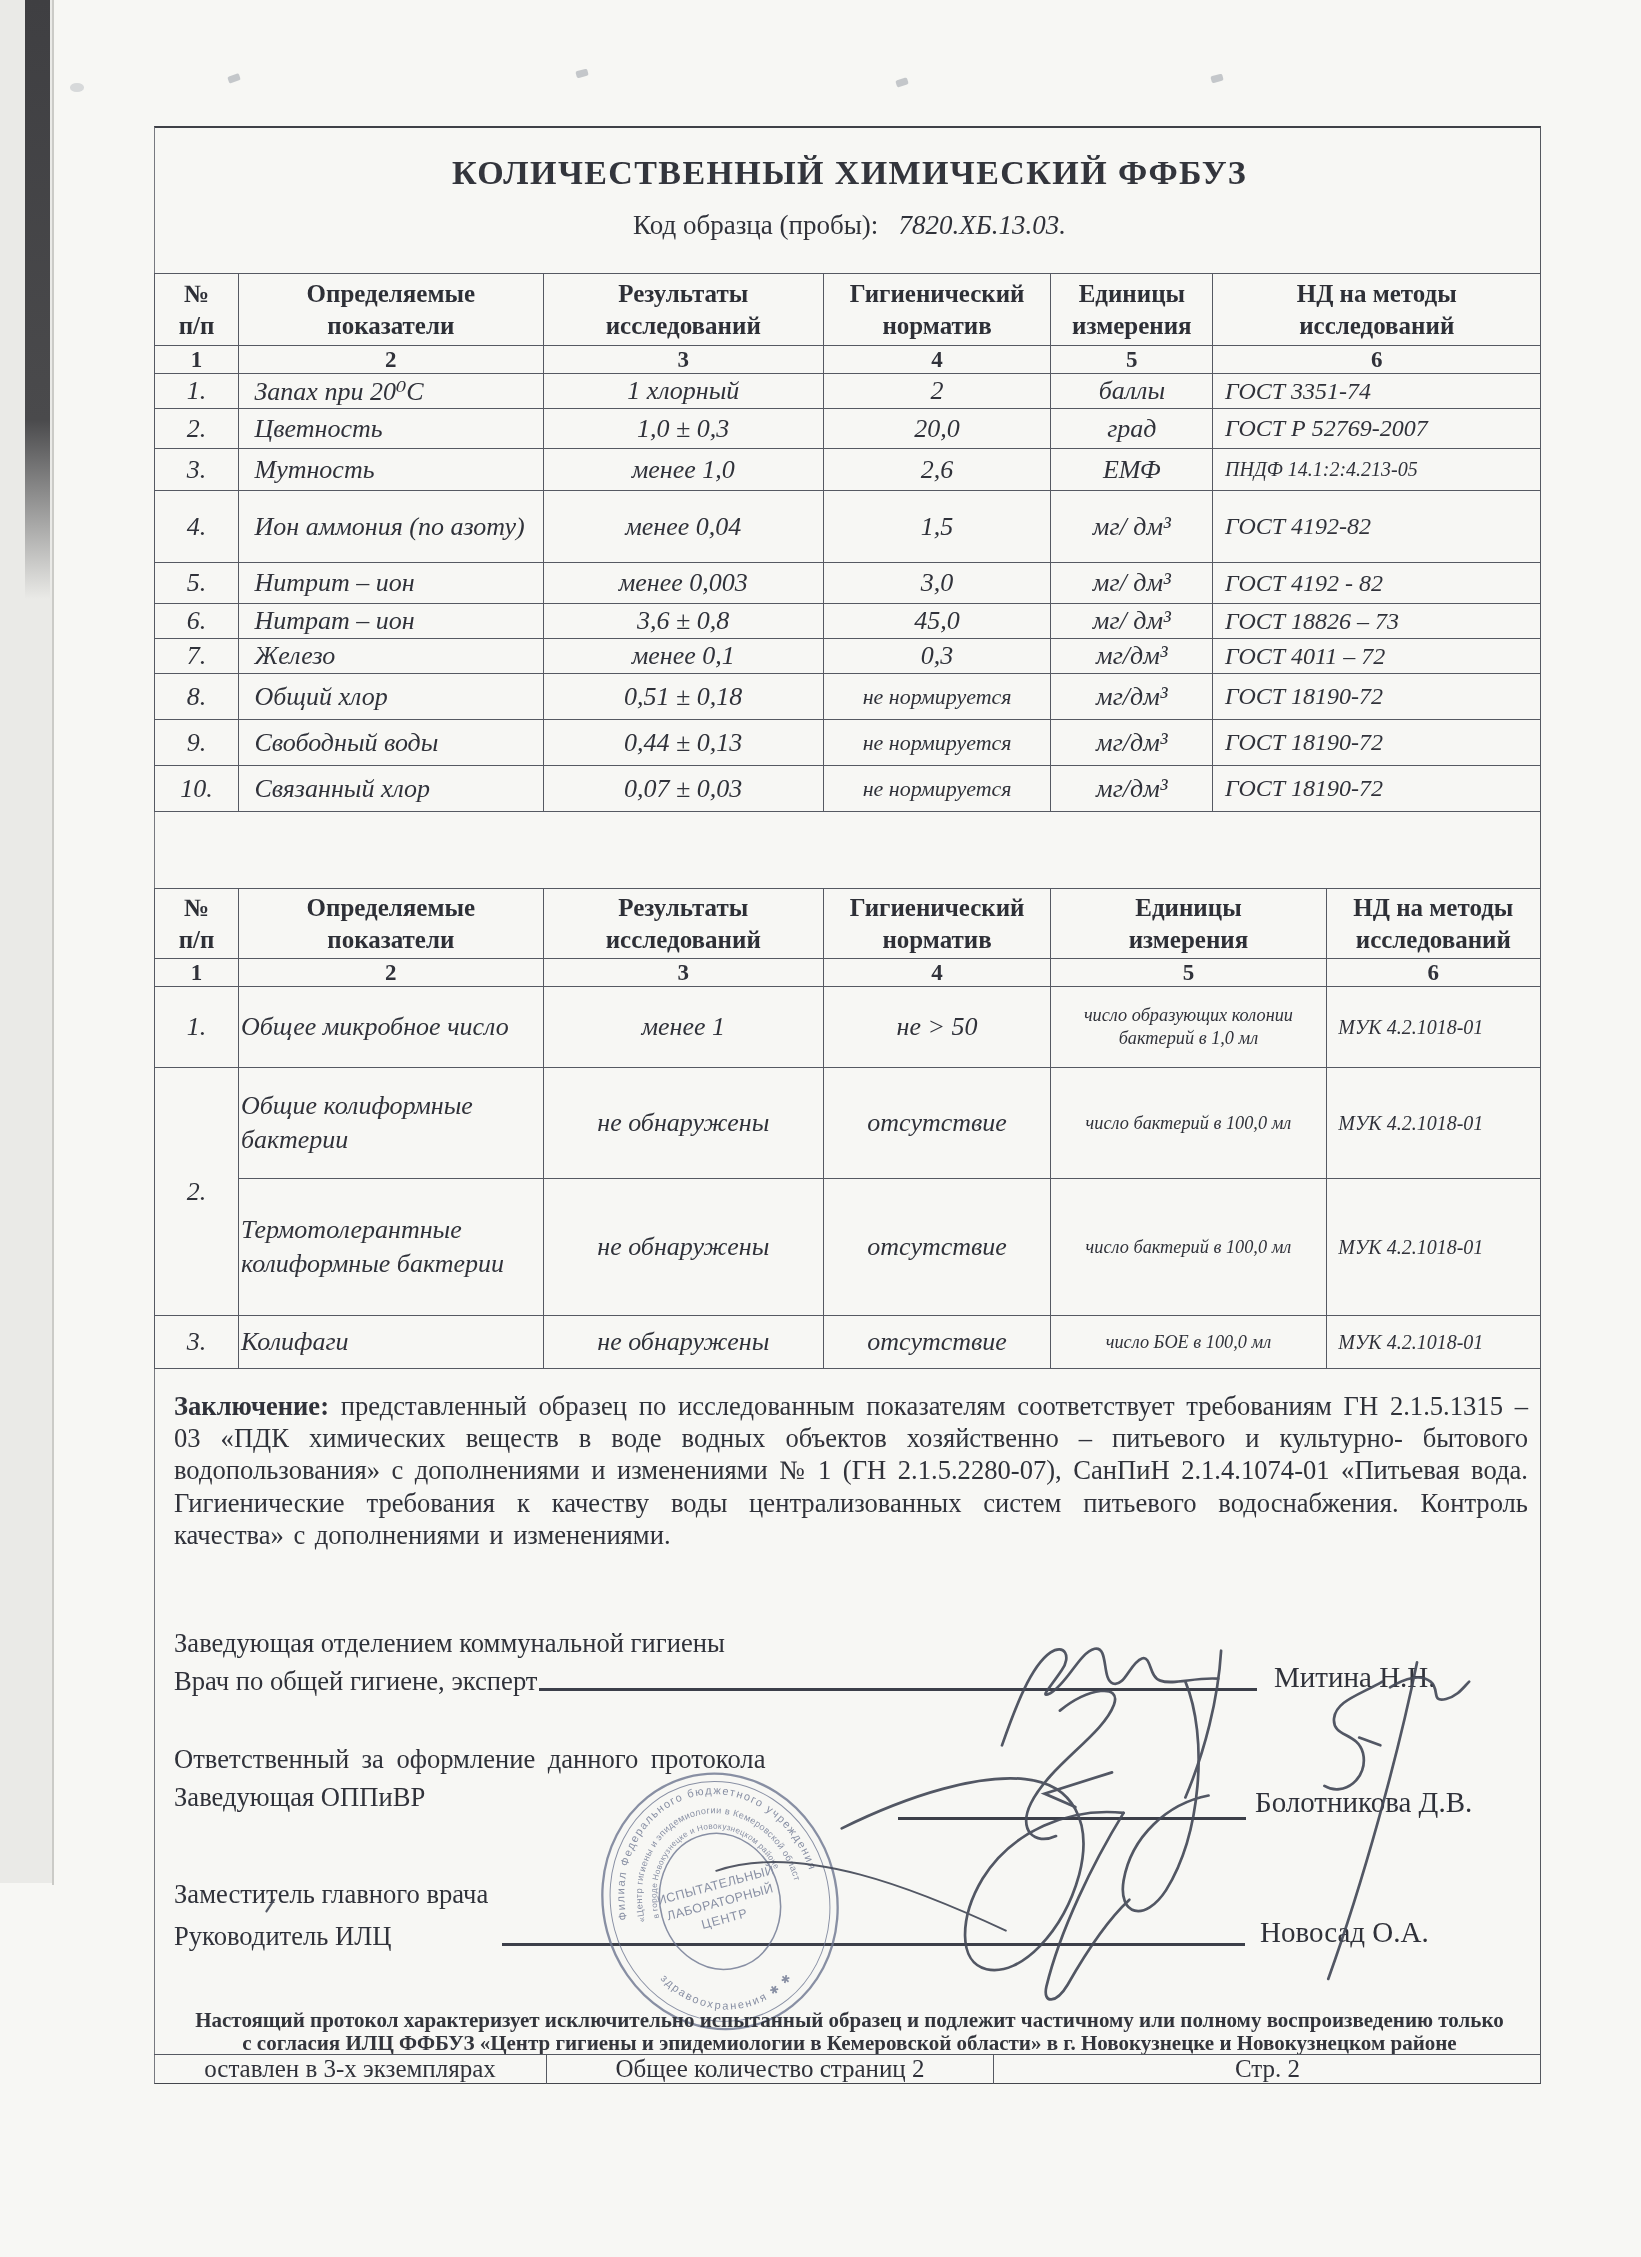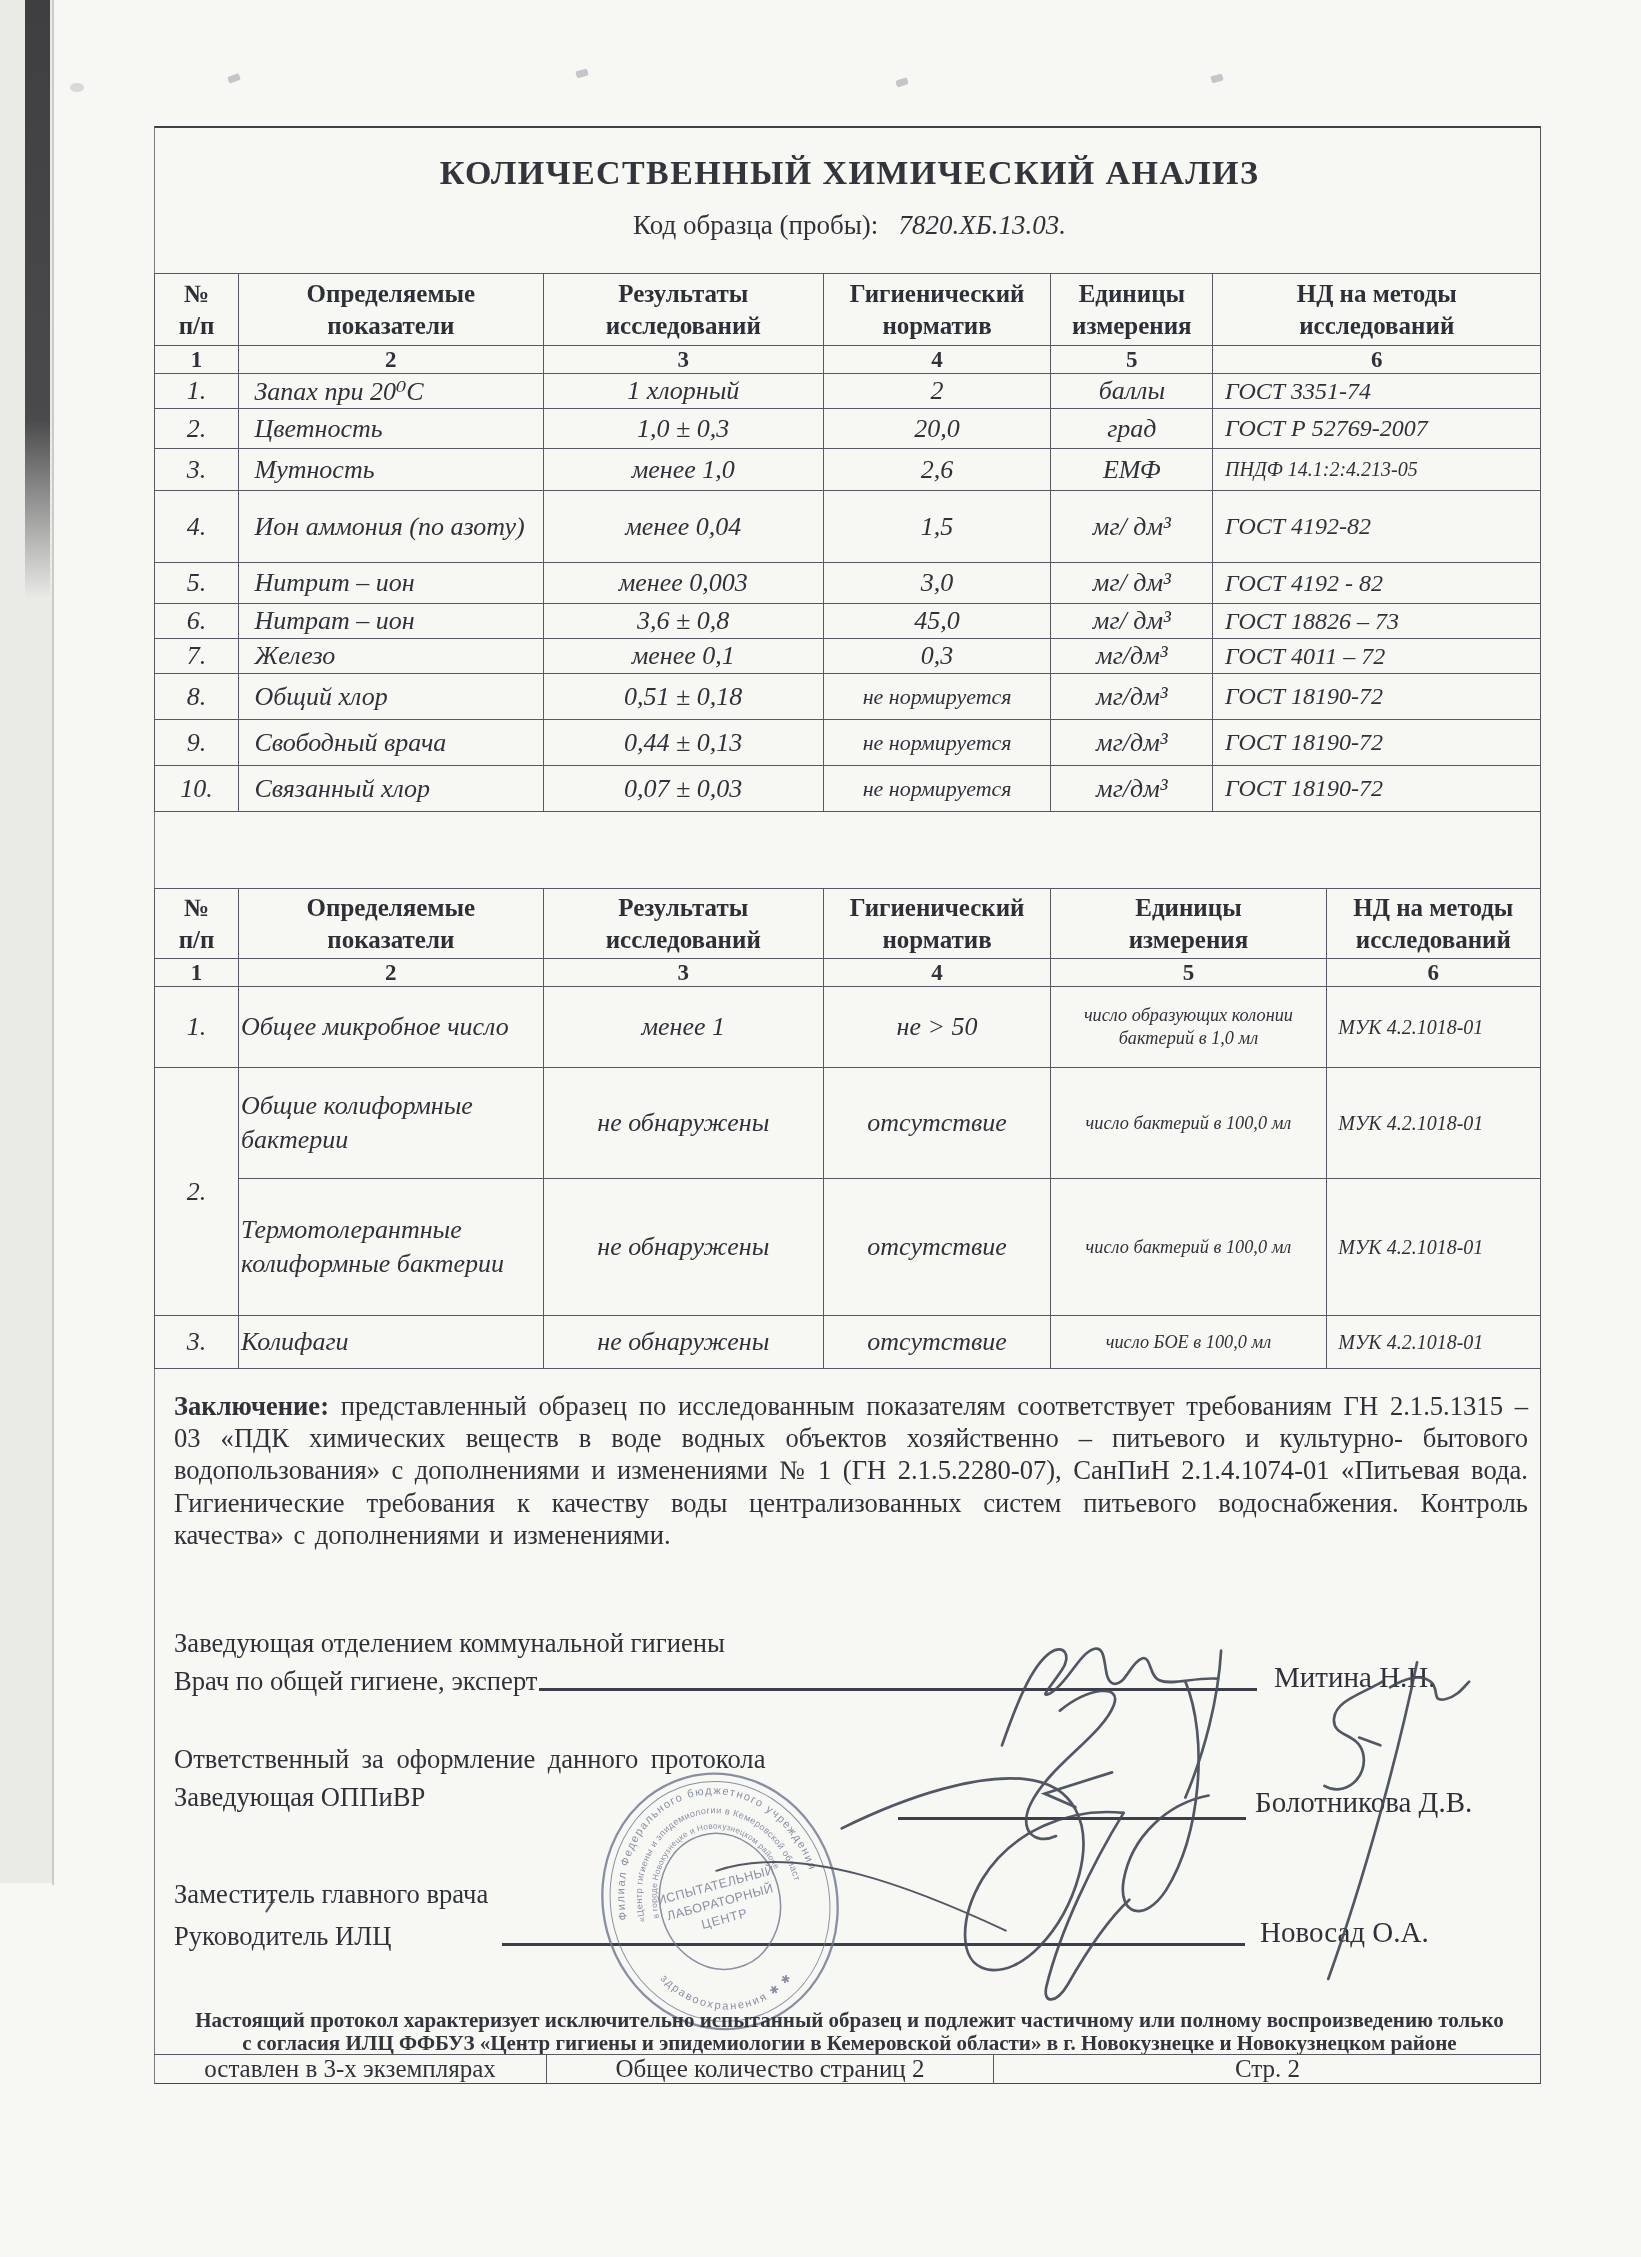"КОЛИЧЕСТВЕННЫЙ ХИМИЧЕСКИЙ АНАЛИЗ" div.abs { text: АНАЛИЗ -> ФФБУЗ }
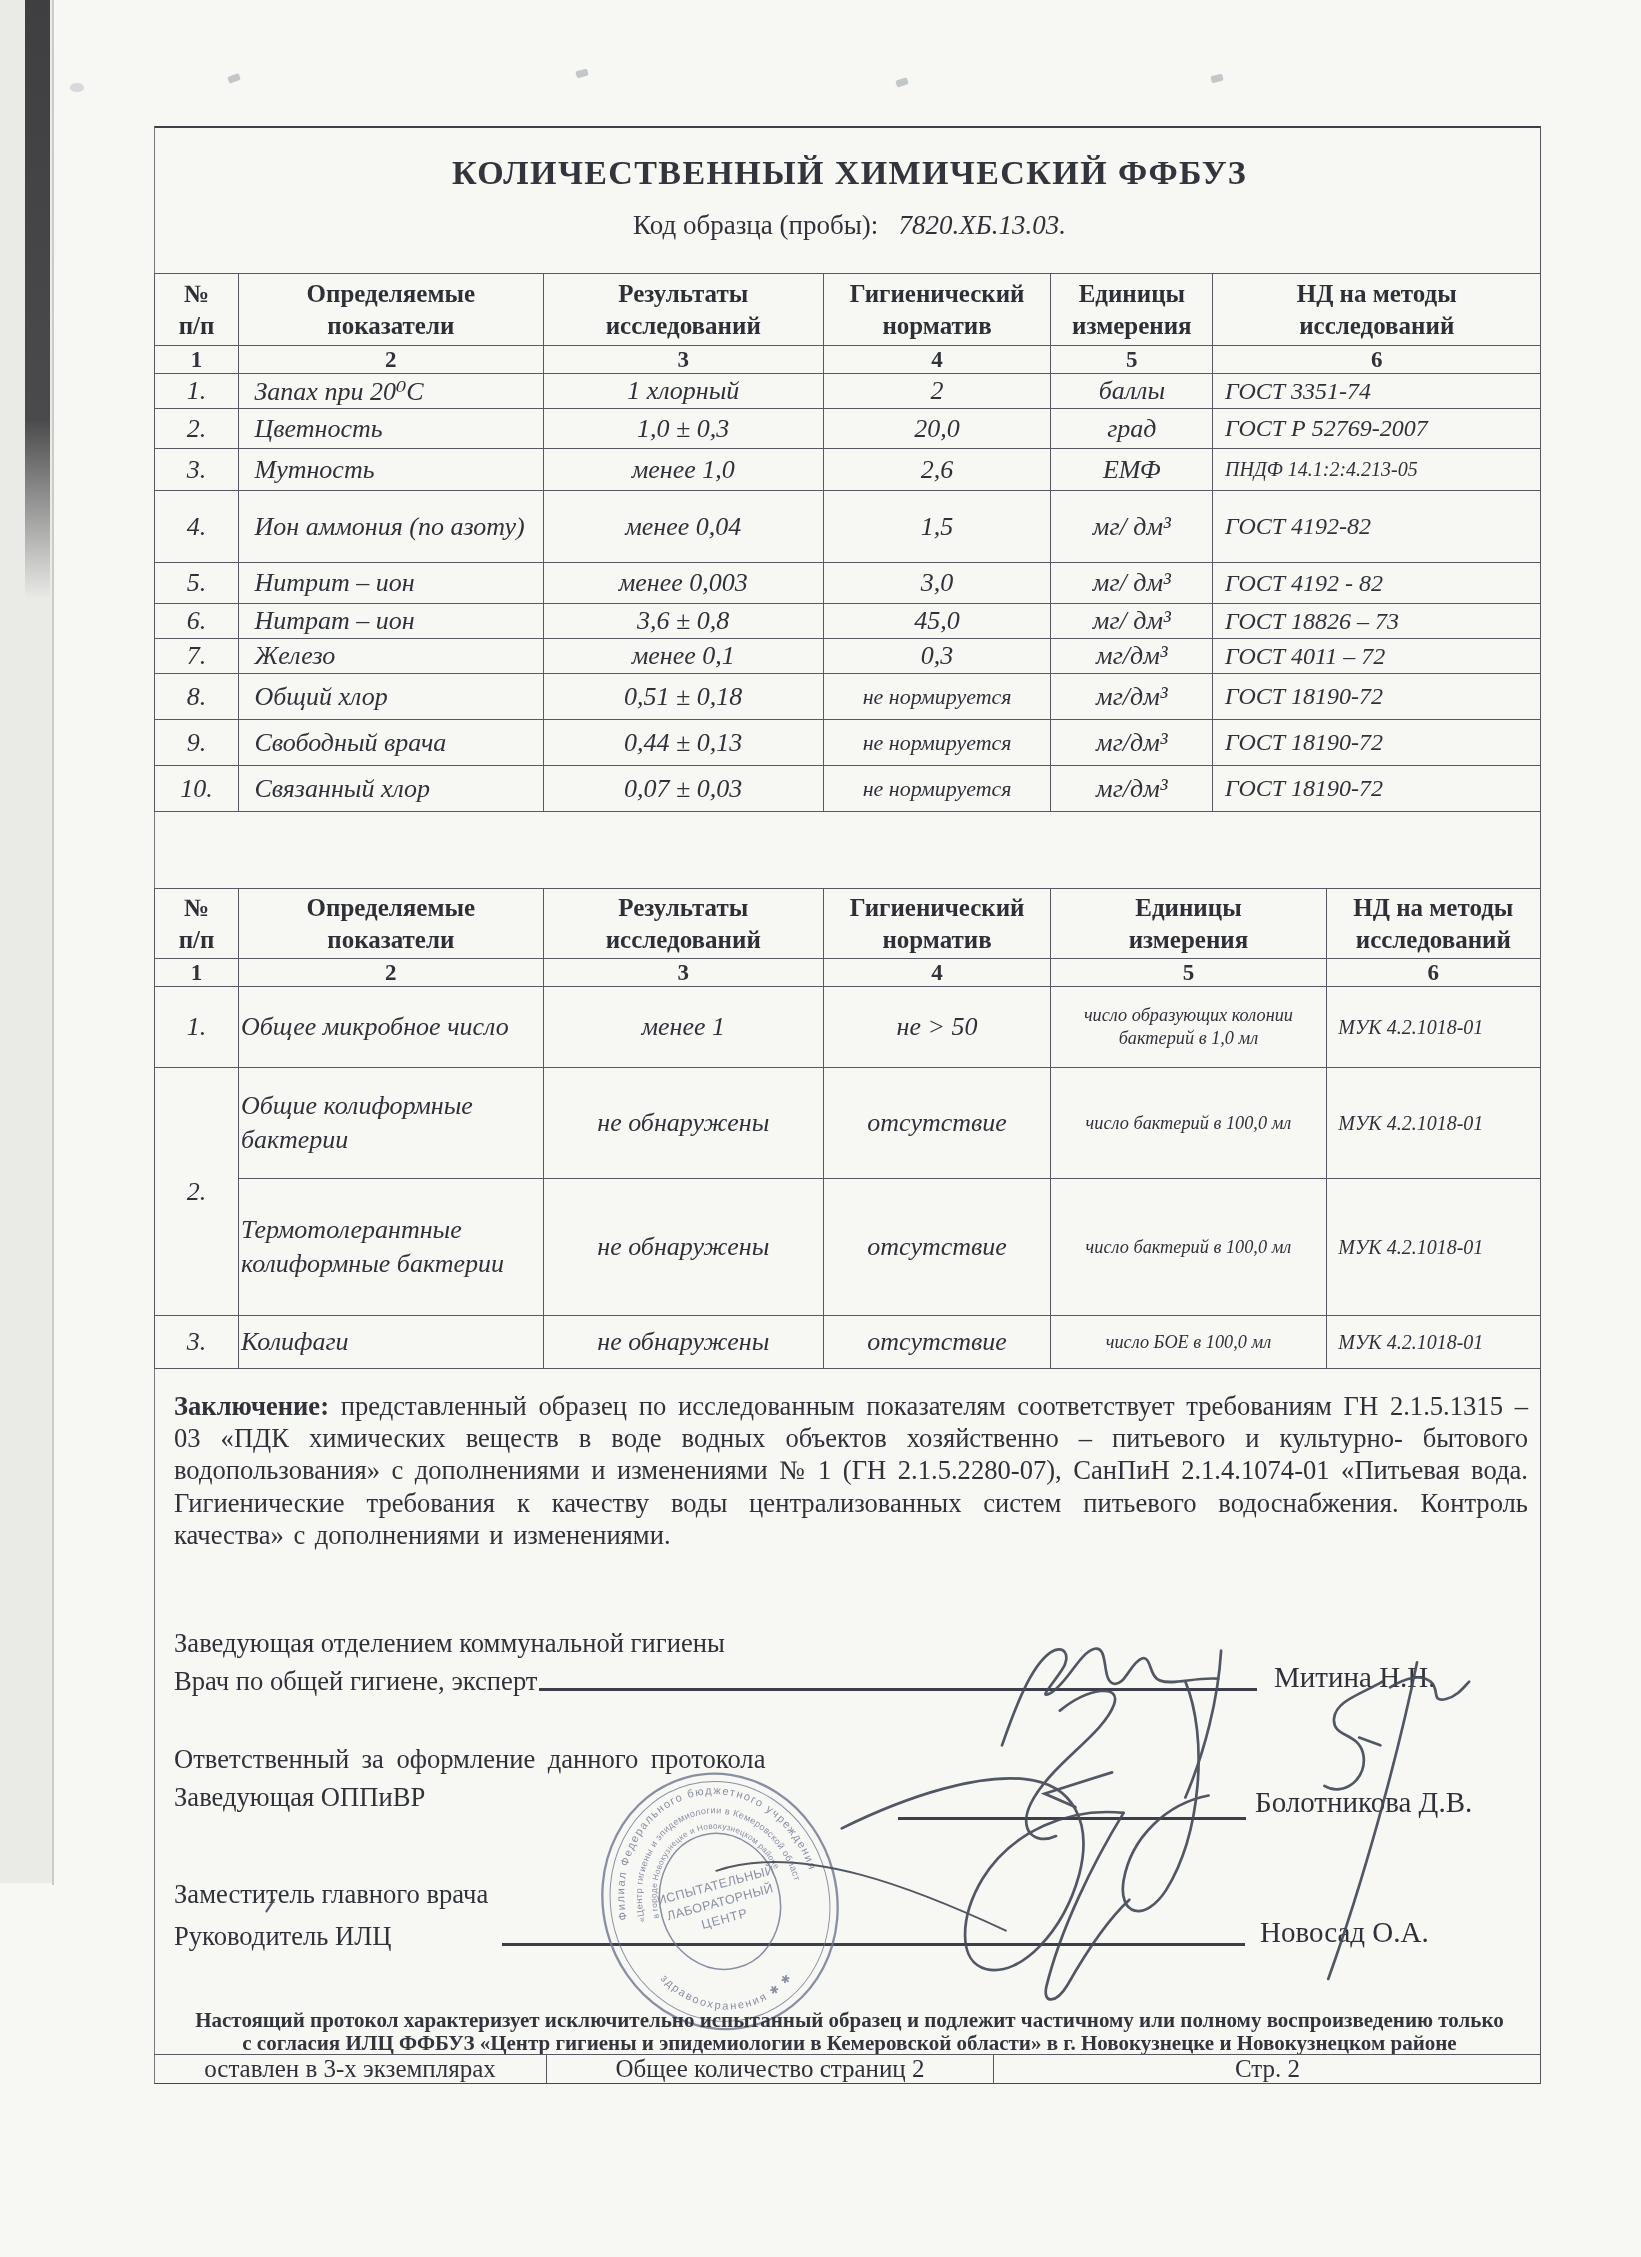"Свободный врача" td.c-name { text: врача -> воды }
